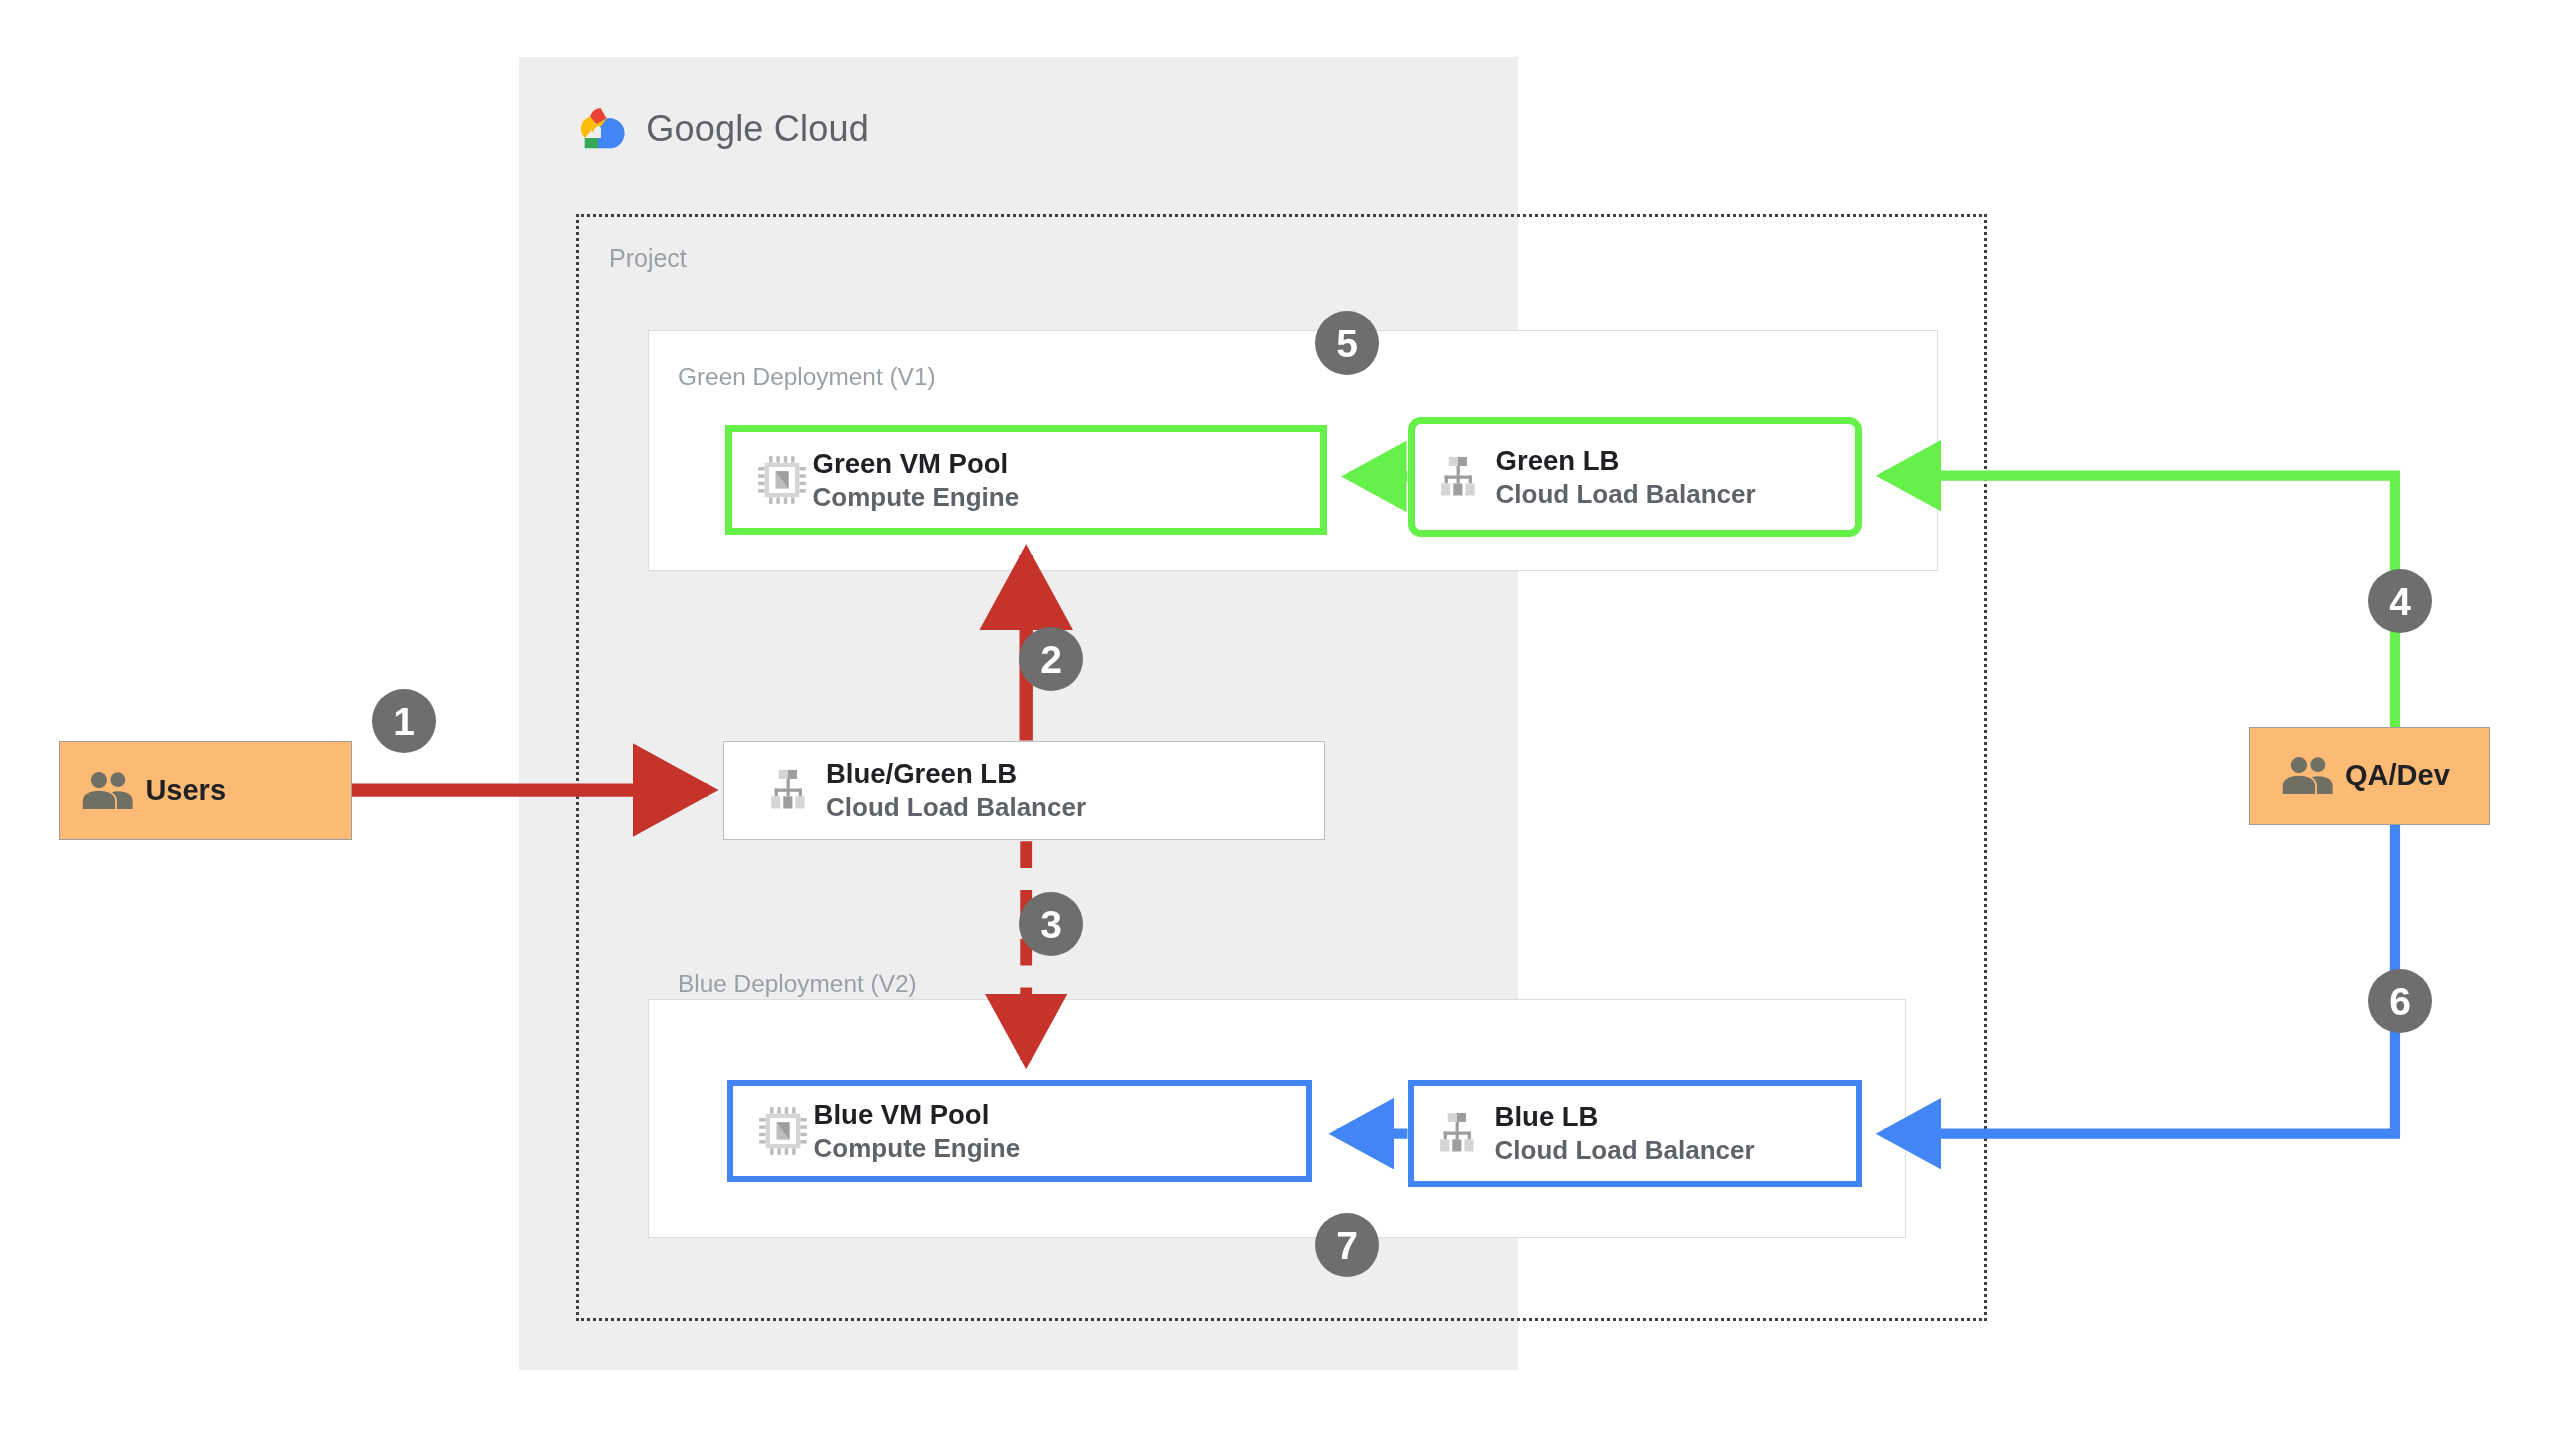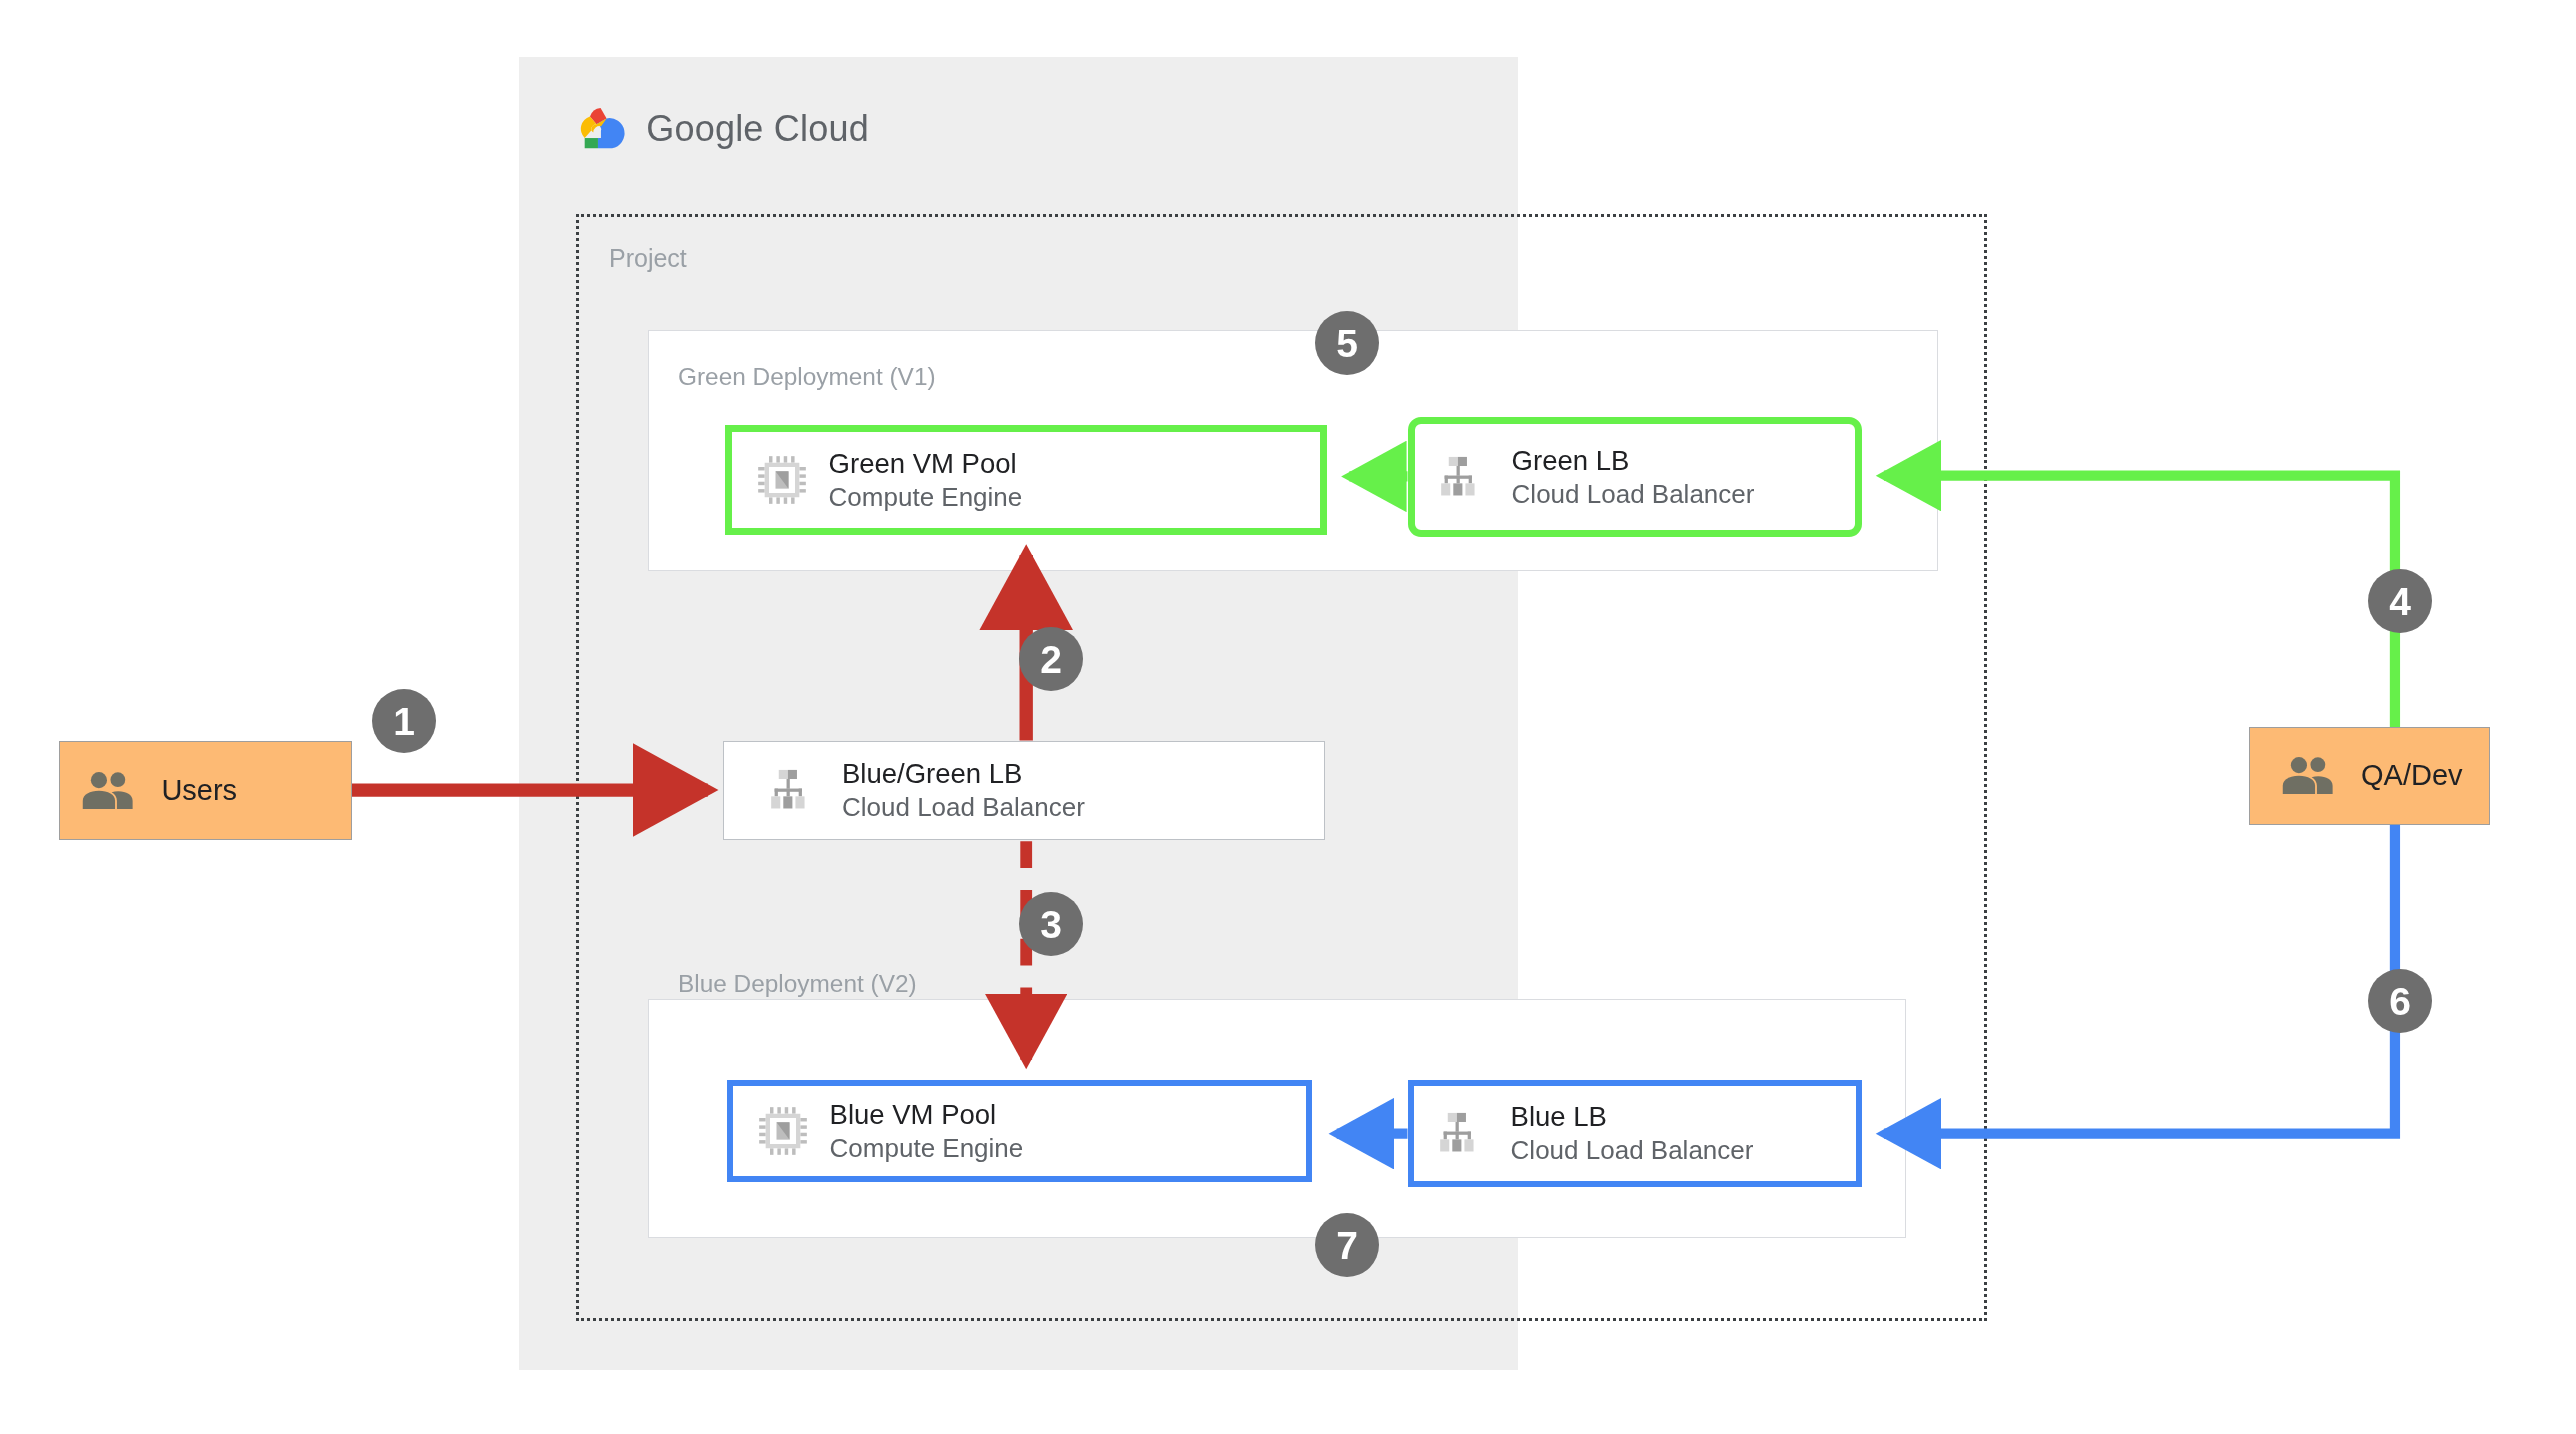"Green VM Pool" .node { font-weight: none -> bold; gap: 21px -> 5px }
